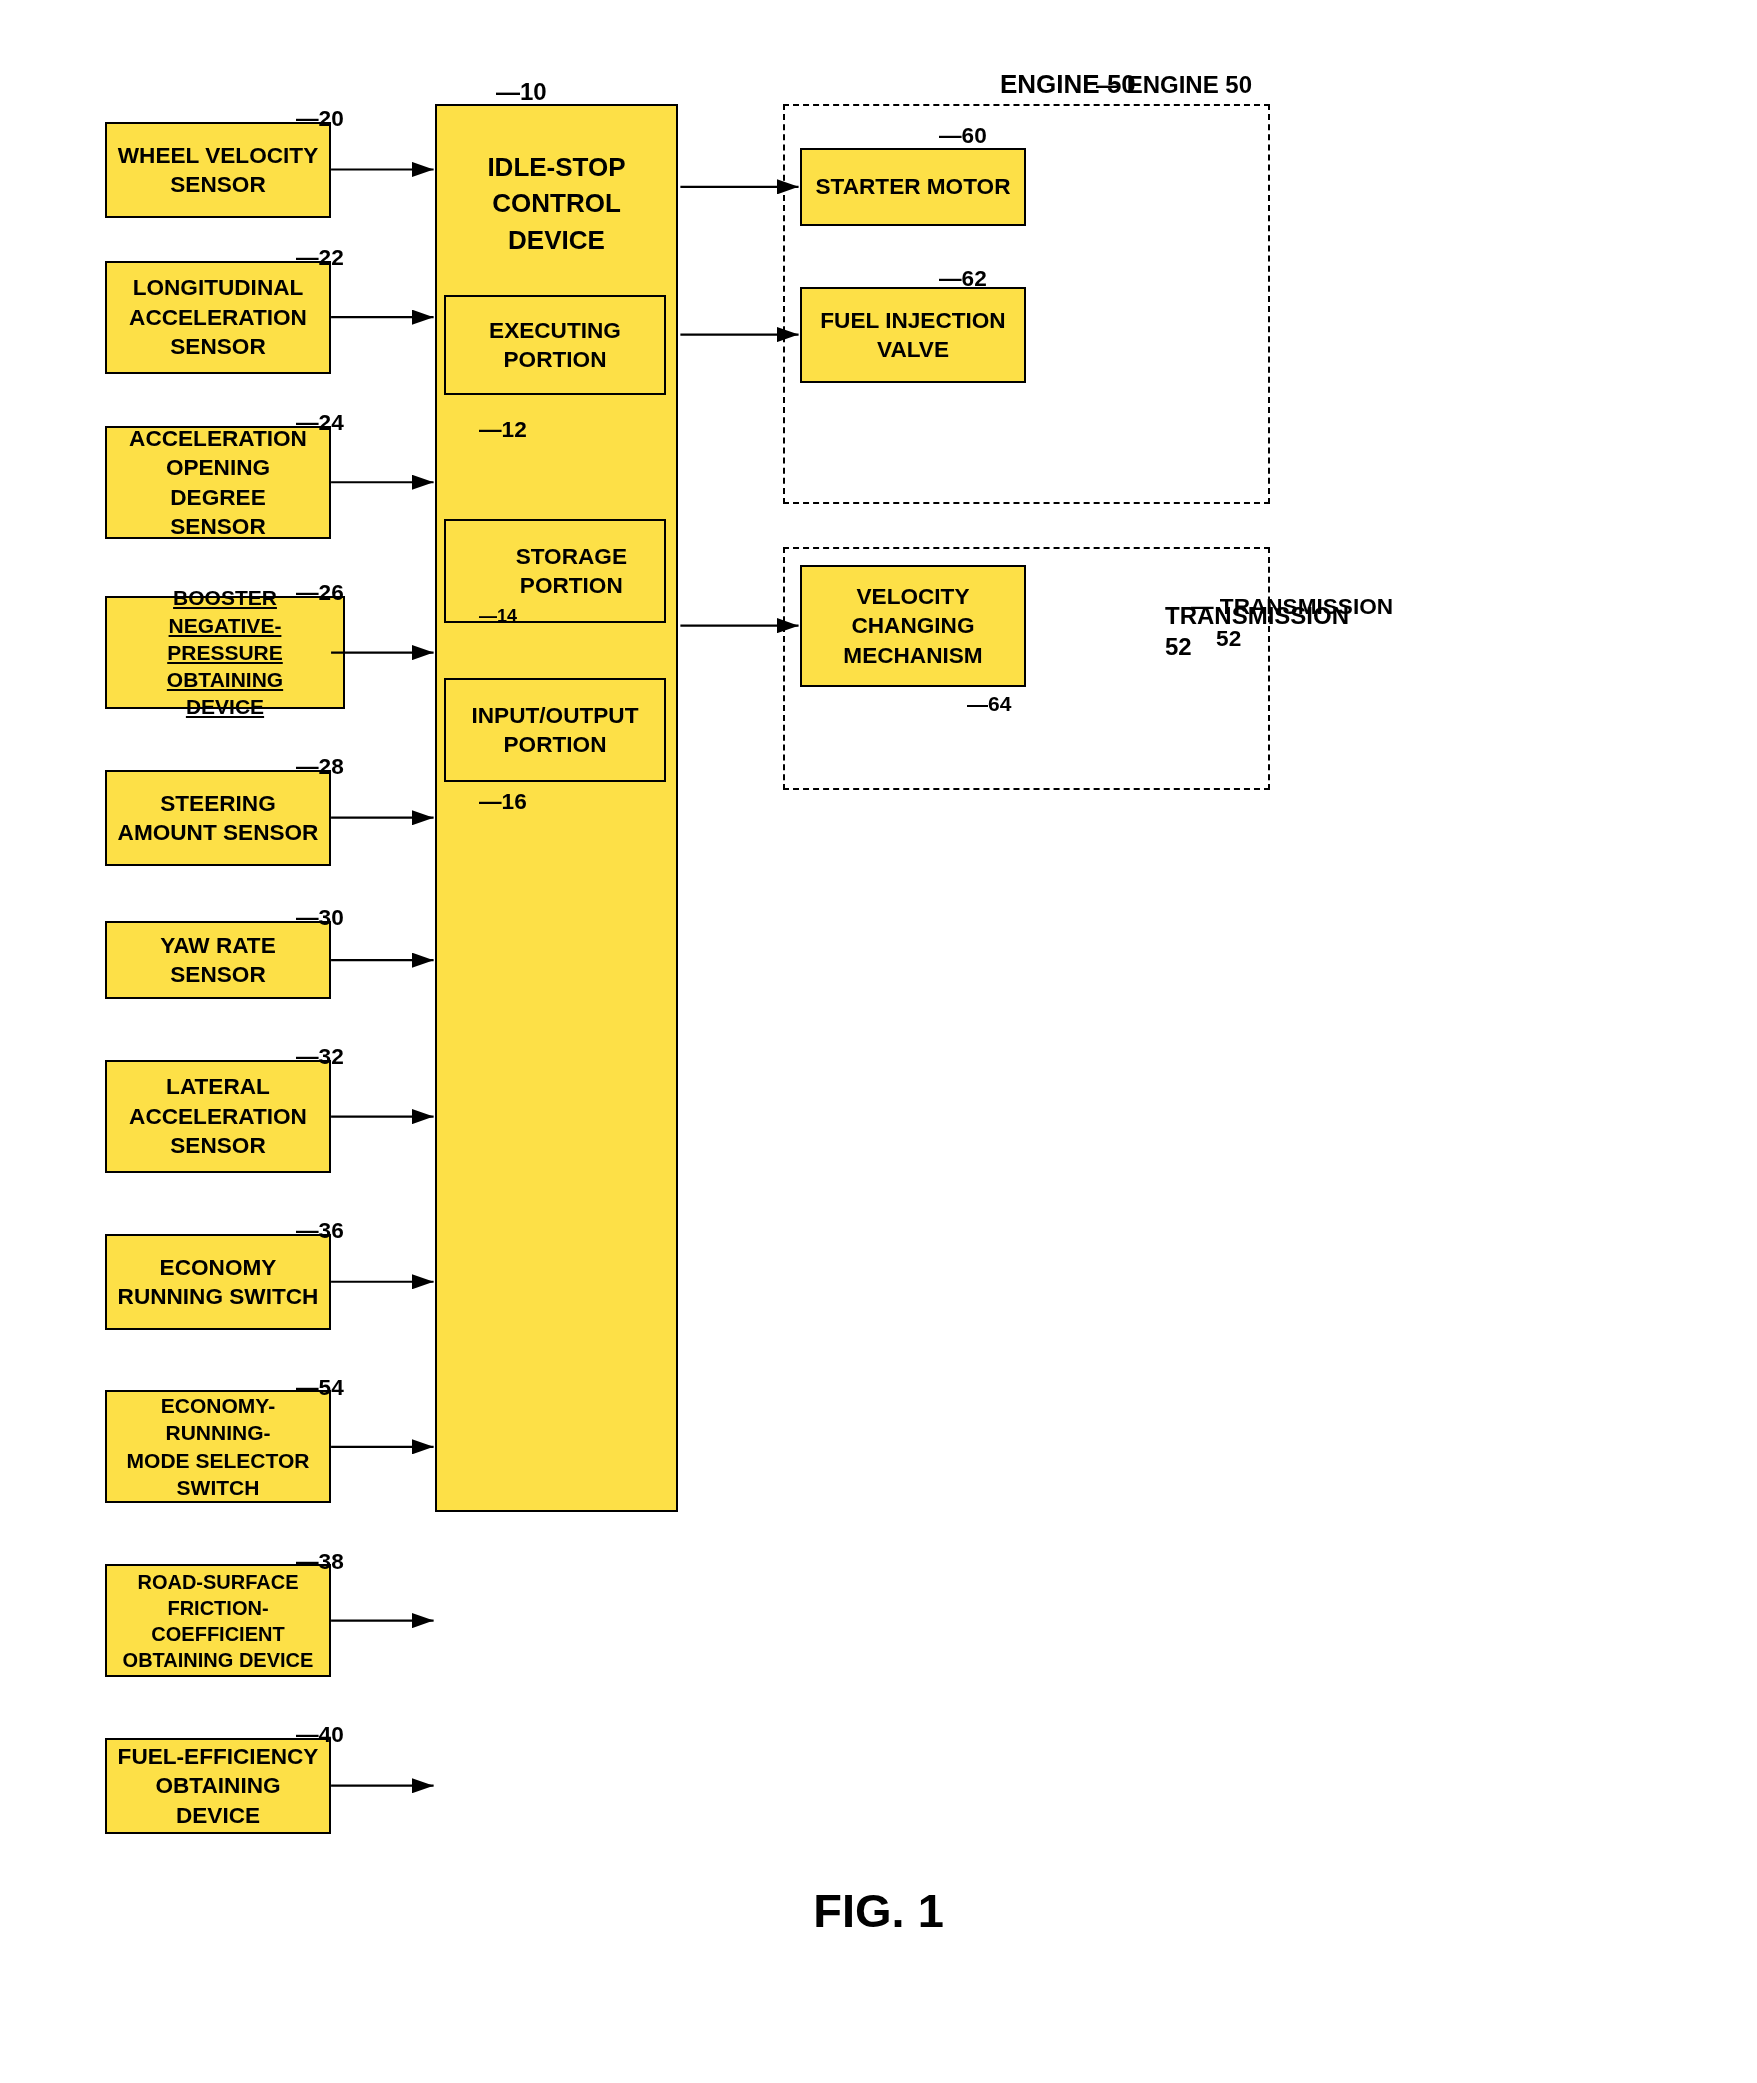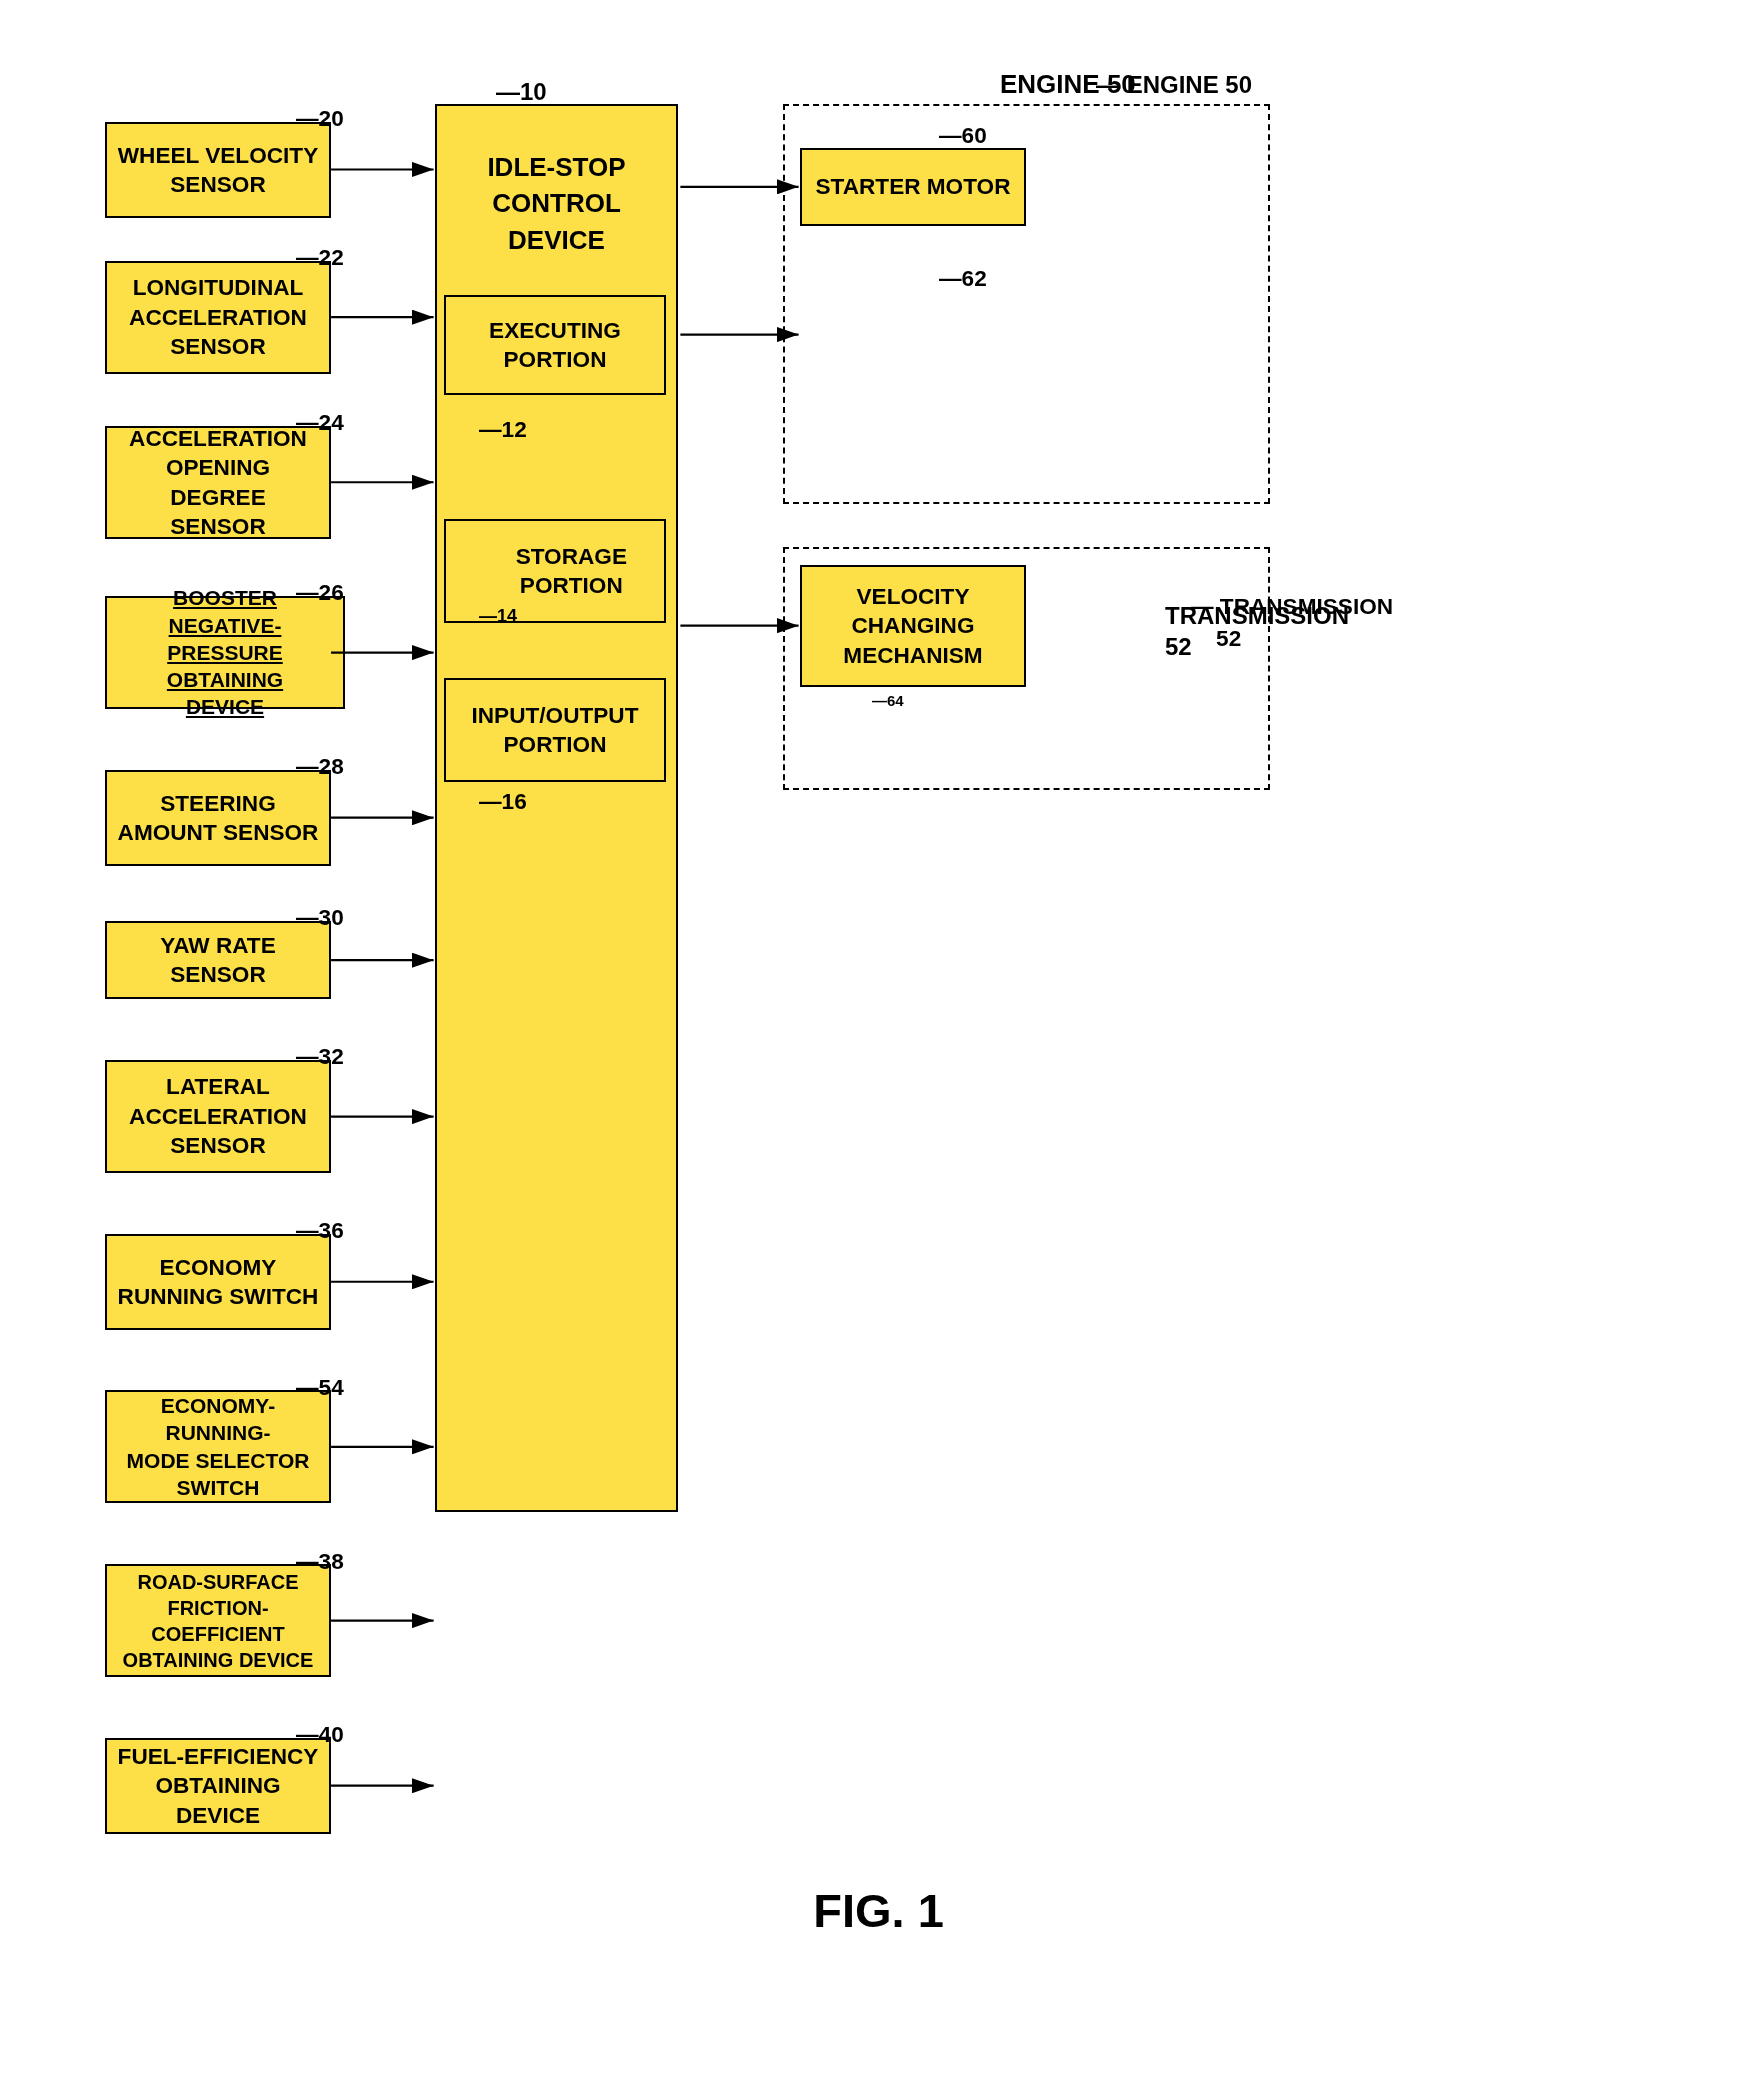"FUEL INJECTION" div.box { html: none -> <div> <span>FUEL INJECTION<br>VALVE</span> </div> }
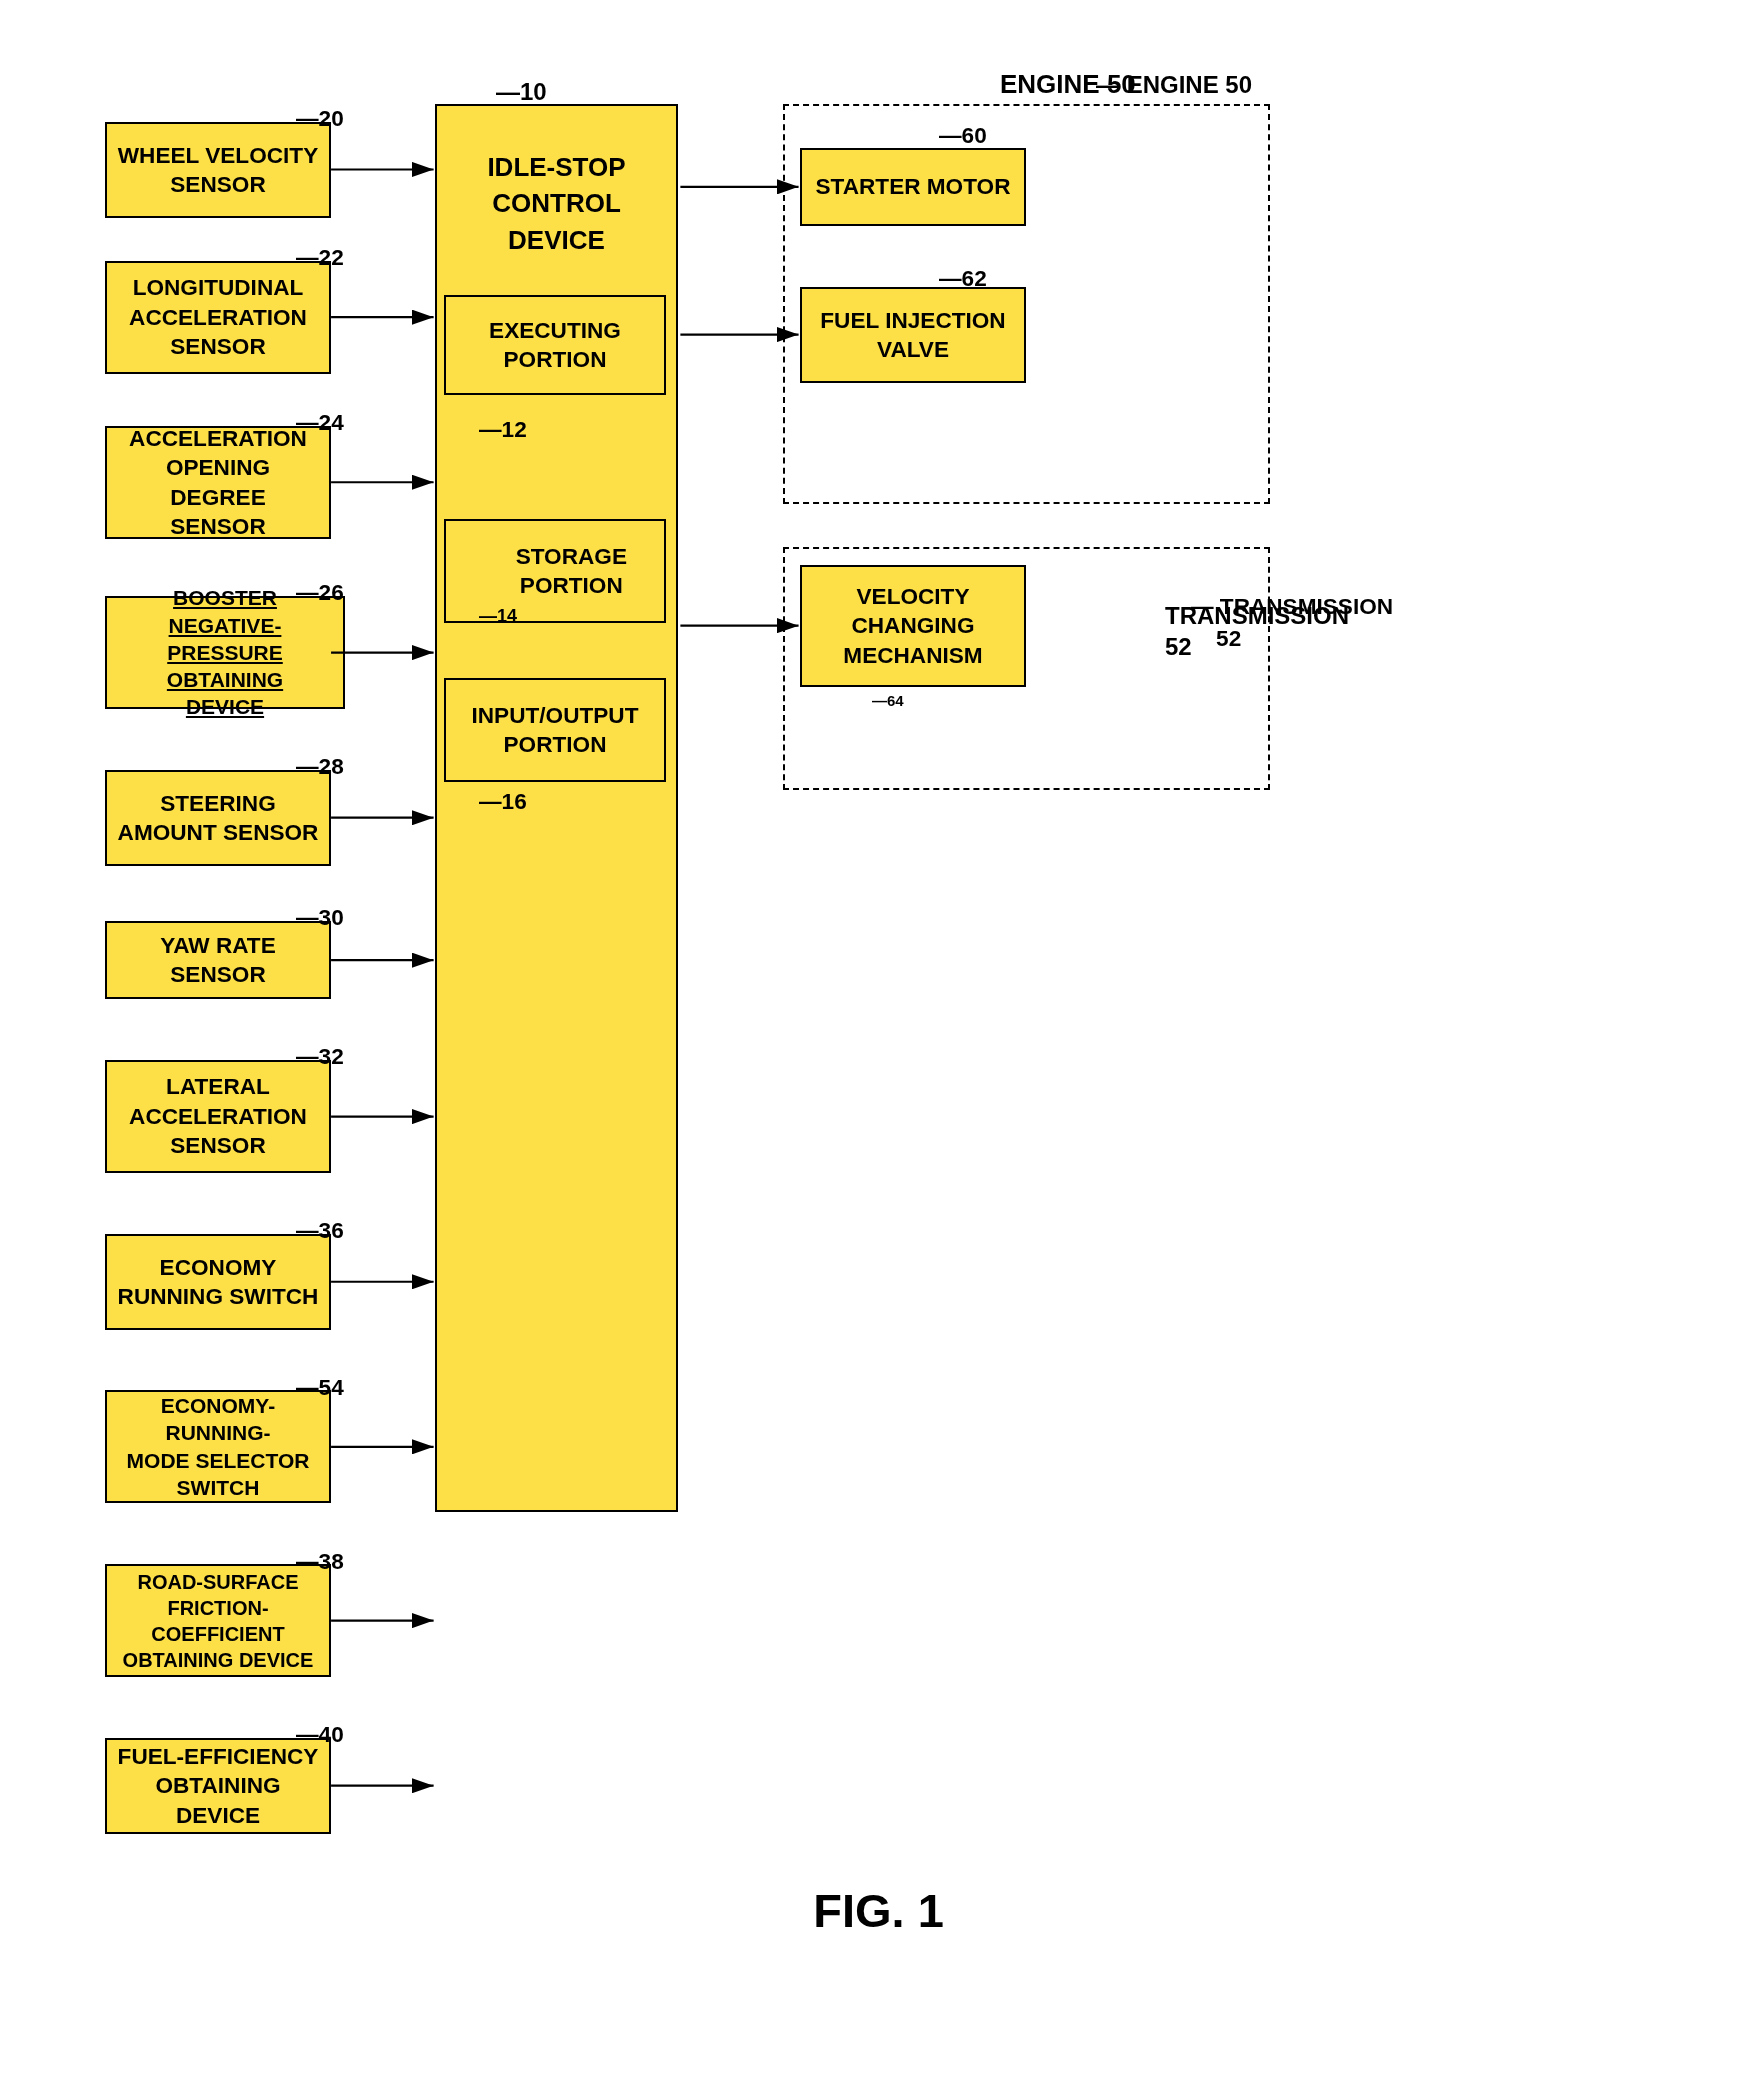"—64" div.label { font-size: 15px -> 21px; left: 819px -> 914px }
